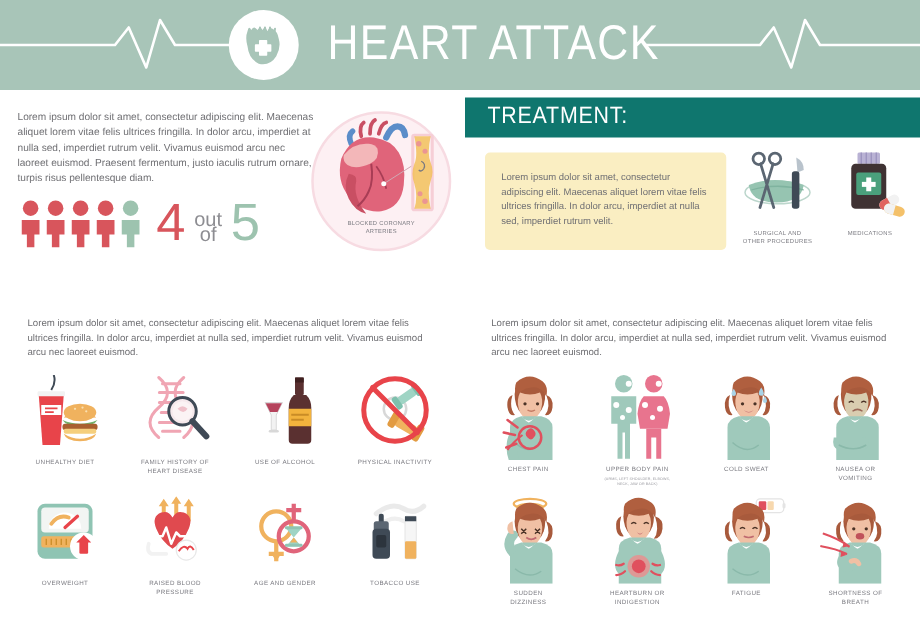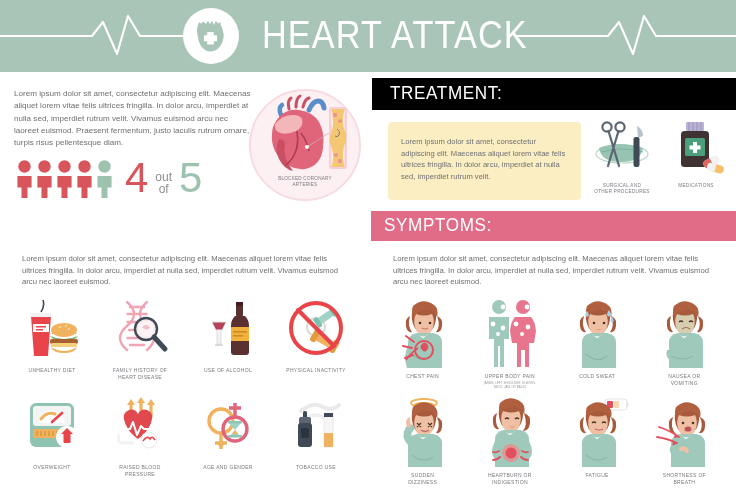"TREATMENT:" .bar-blue { background: #000000 -> #0f766e }
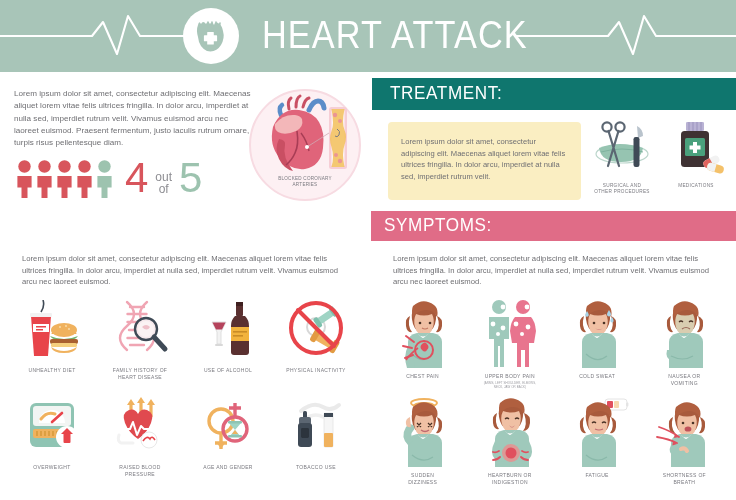"out" .stat-outof { font-size: 12px -> 16px }
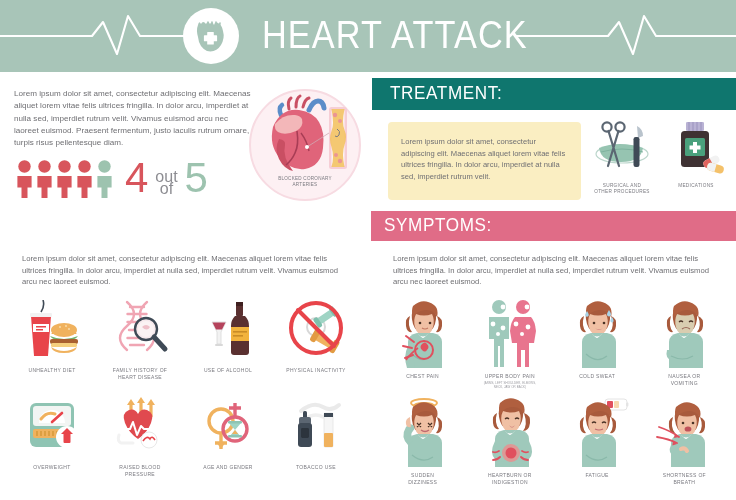"SYMPTOMS:" div.bar-pink { html: <div> <div>SYMPTOMS:</div> </div> -> none }
